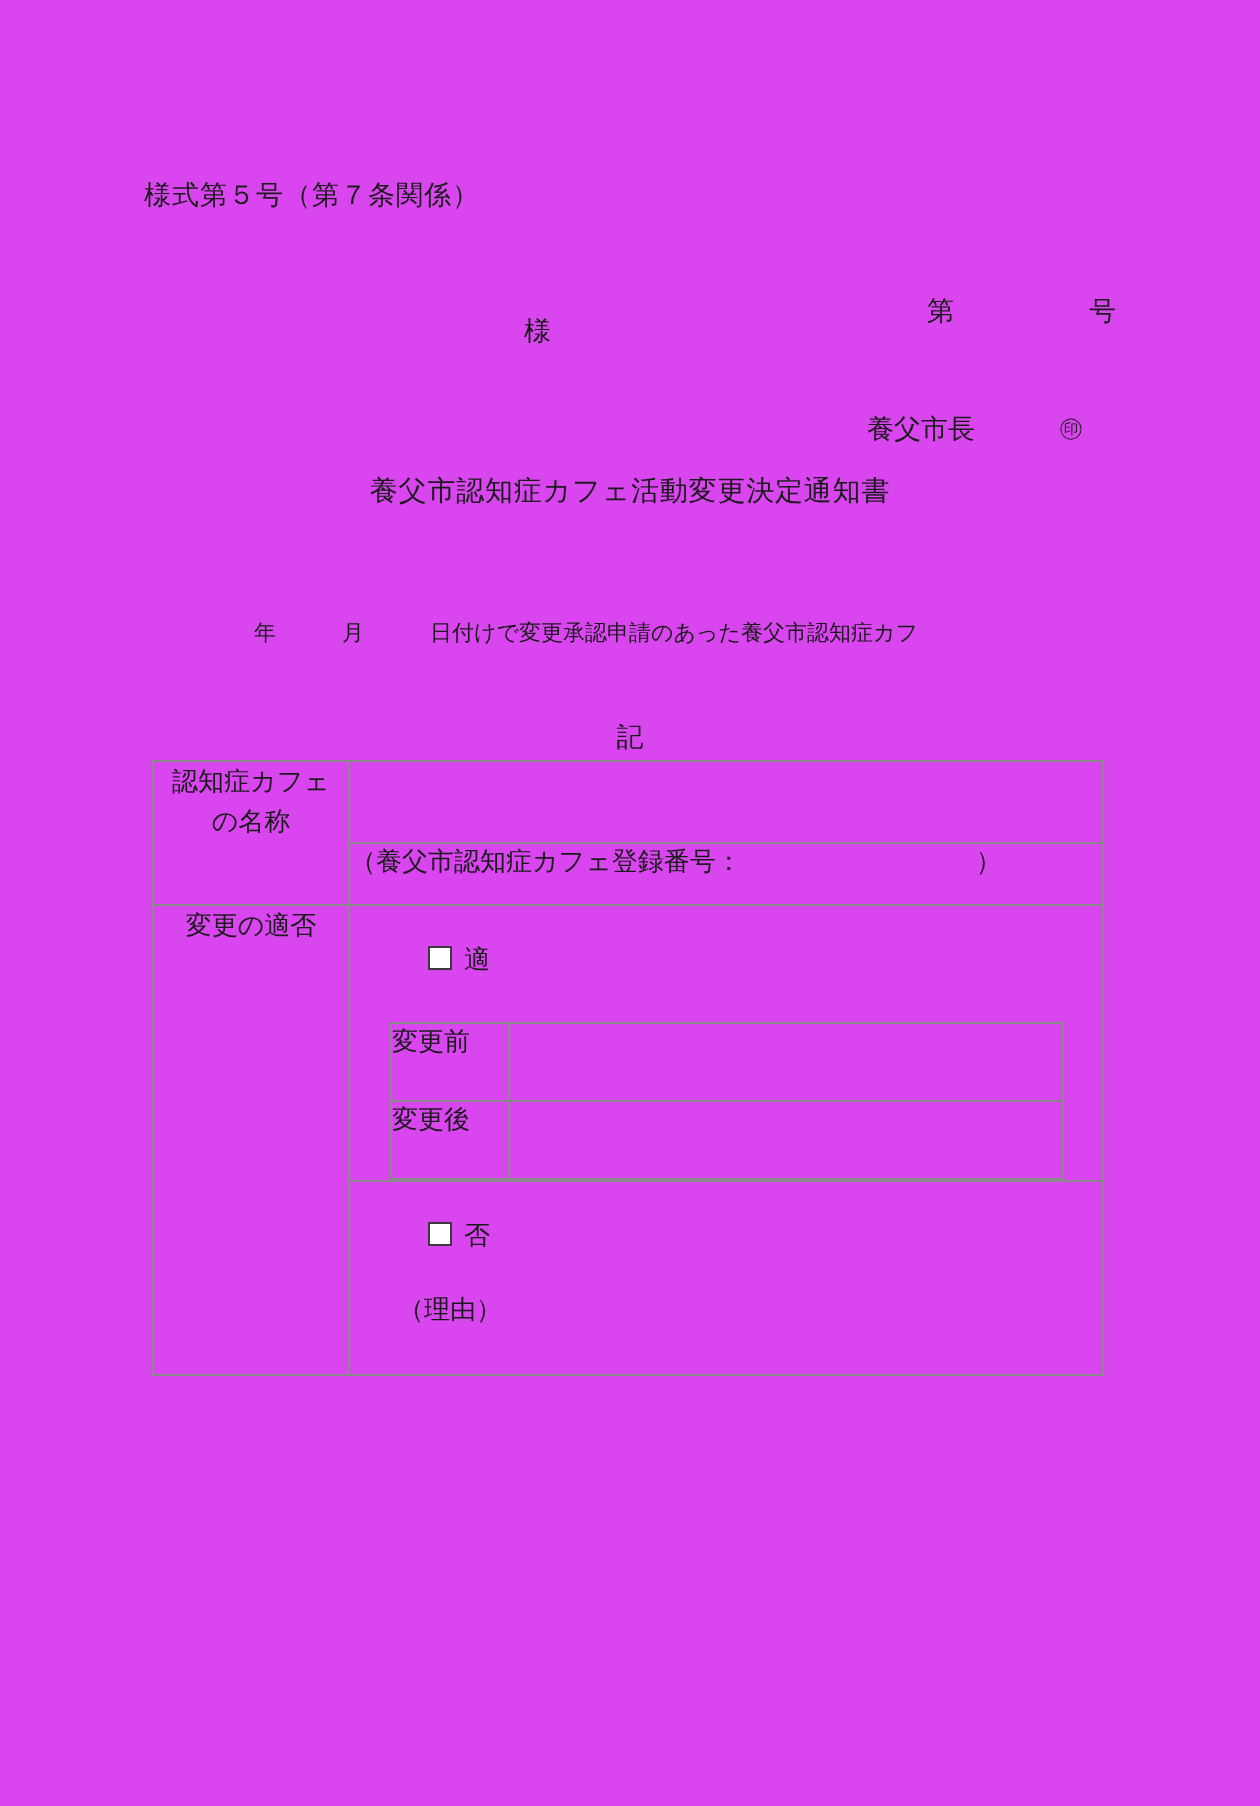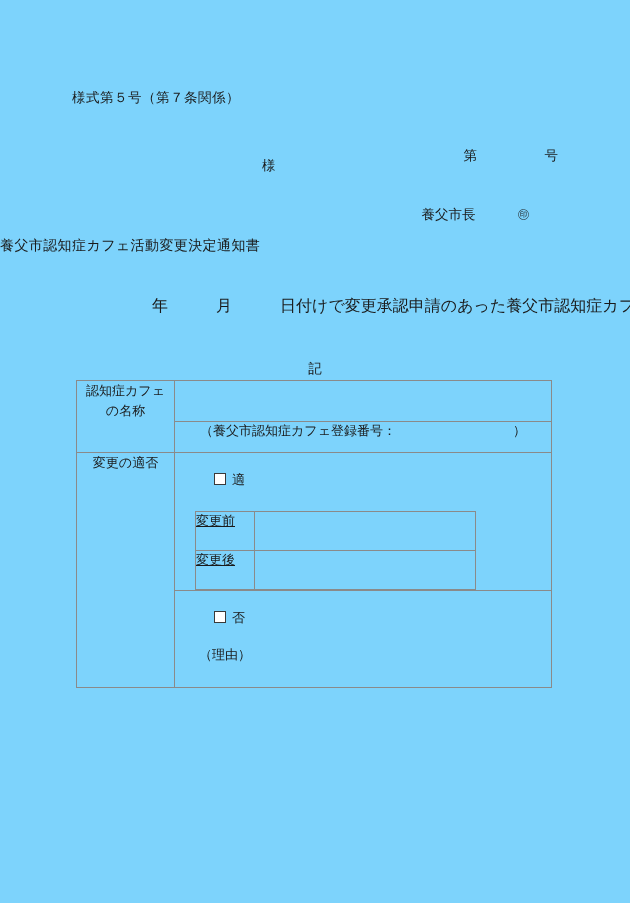"様式第５号（第７条関係）" .page { background: #7dd3fc -> #d946ef }
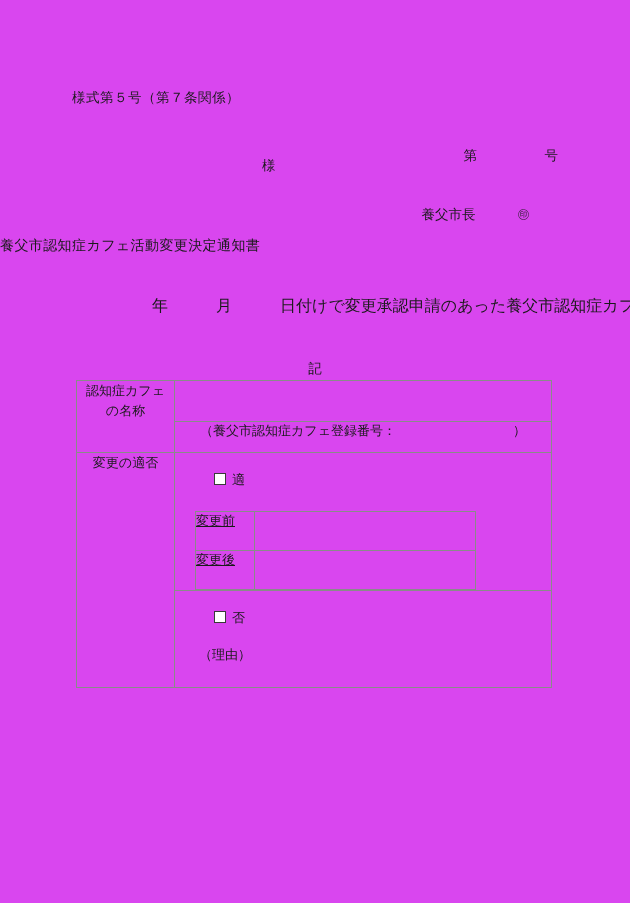"養父市長 ㊞" .issuer { left: 408px -> 420px }
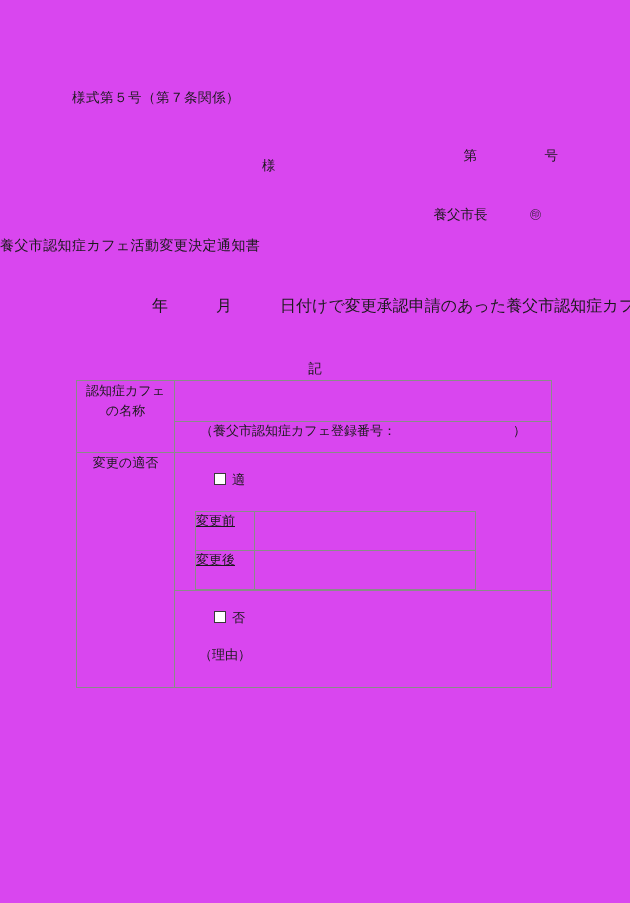"養父市認知症カフェ活動変更決定通知書" .doc-title { text-align: none -> center }
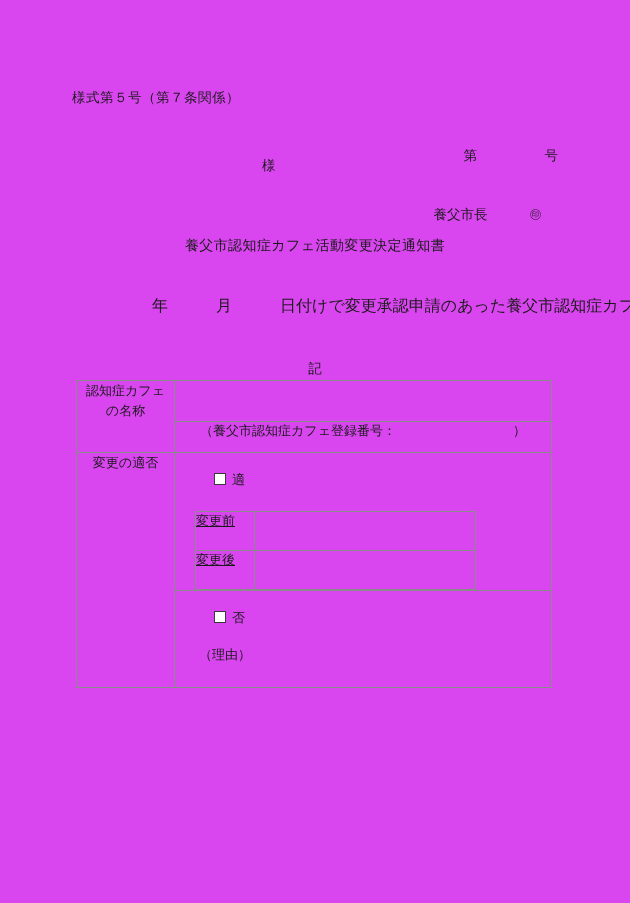"年 月 日付けで変更承認申請のあった養父市認知症カフ" .body-text { font-size: 16px -> 11px; top: 296px -> 307px }
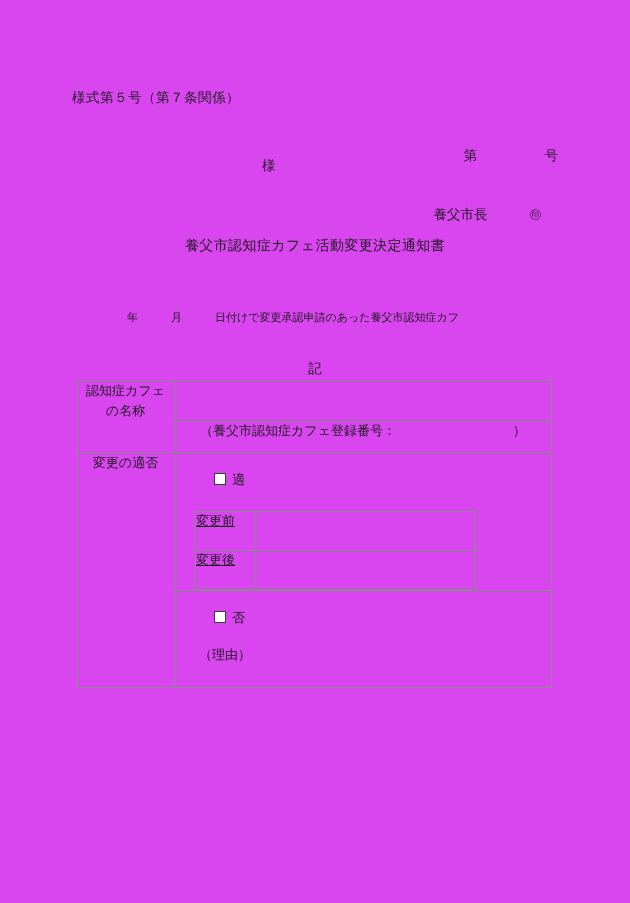"（養父市認知症カフェ登録番号： ）" .name-reg { text-align: center -> none }
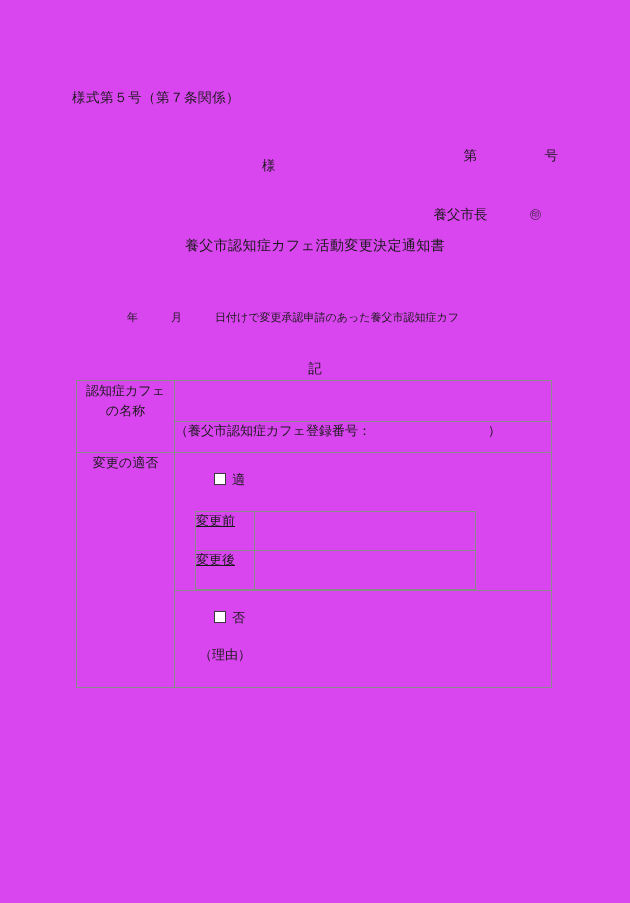"変更前" .inner-table { text-decoration: underline -> none; width: 281px -> 337px }
